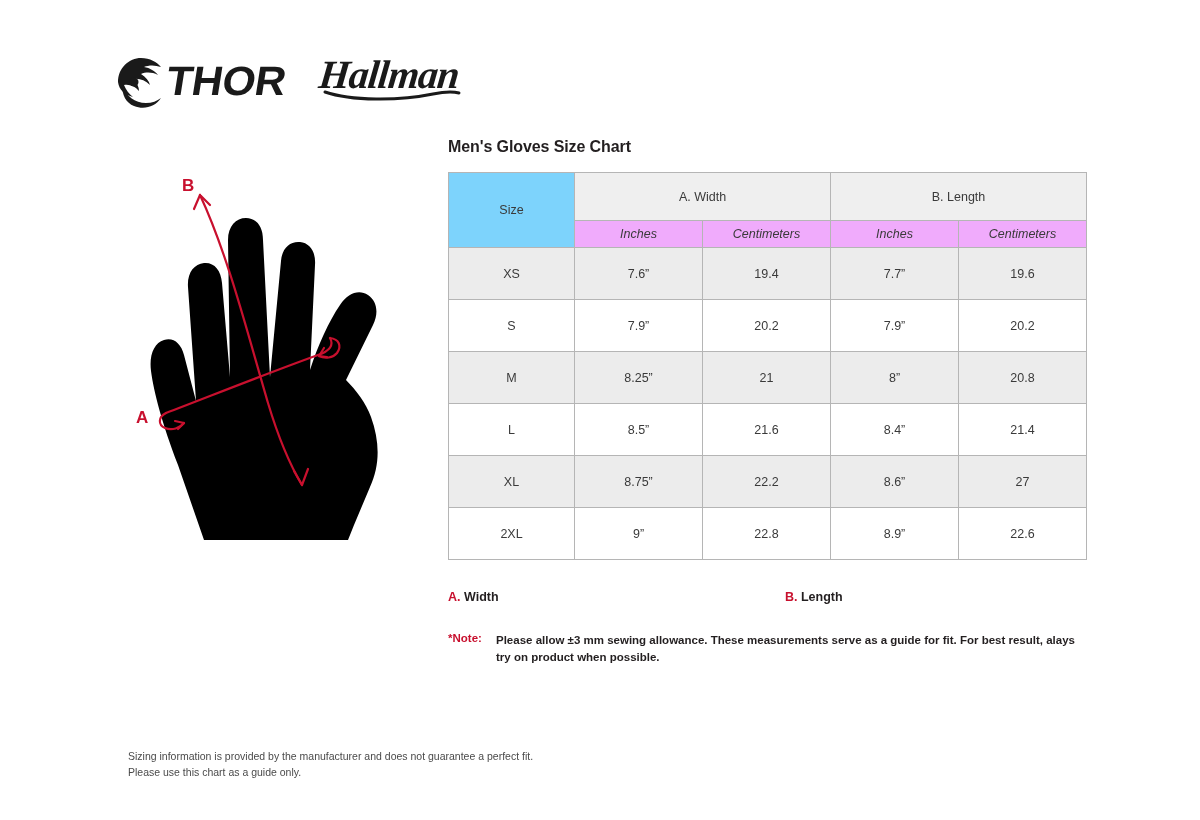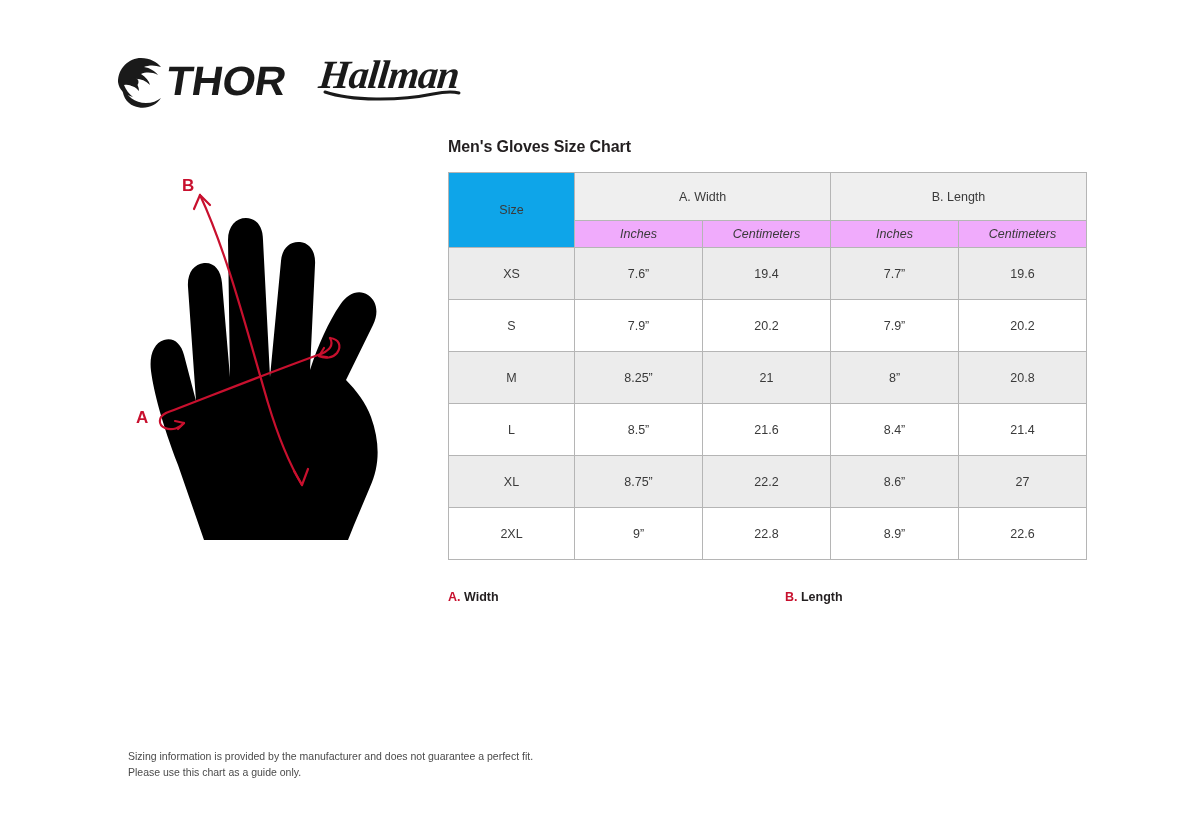"Size" th.hdr-size { background: #0ea5e9 -> #7dd3fc }
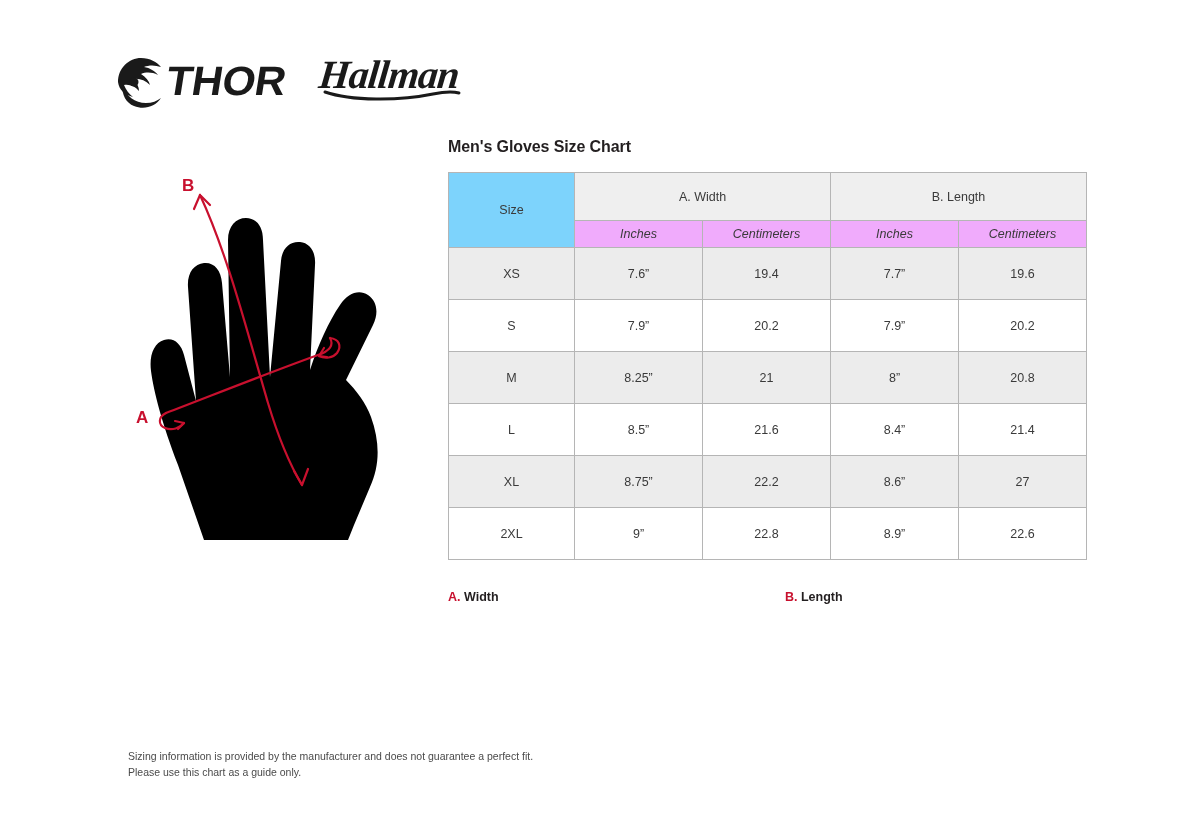"*Note:" div { html: none -> <div> <div>*Note:</div> <div>Please allow ±3 mm sewing allowance. These measurements serve as a guide for fit. For best result, alays try on product when possible.</div> </div> }
